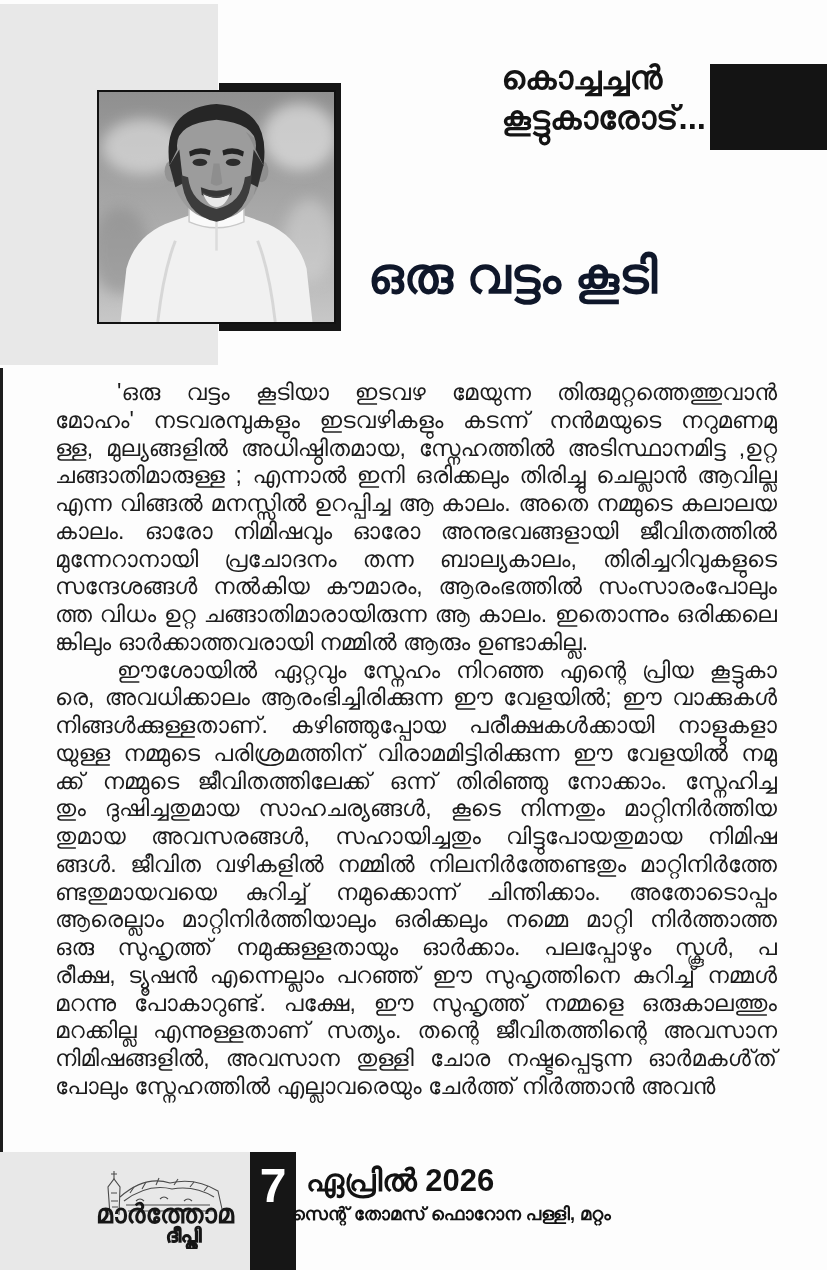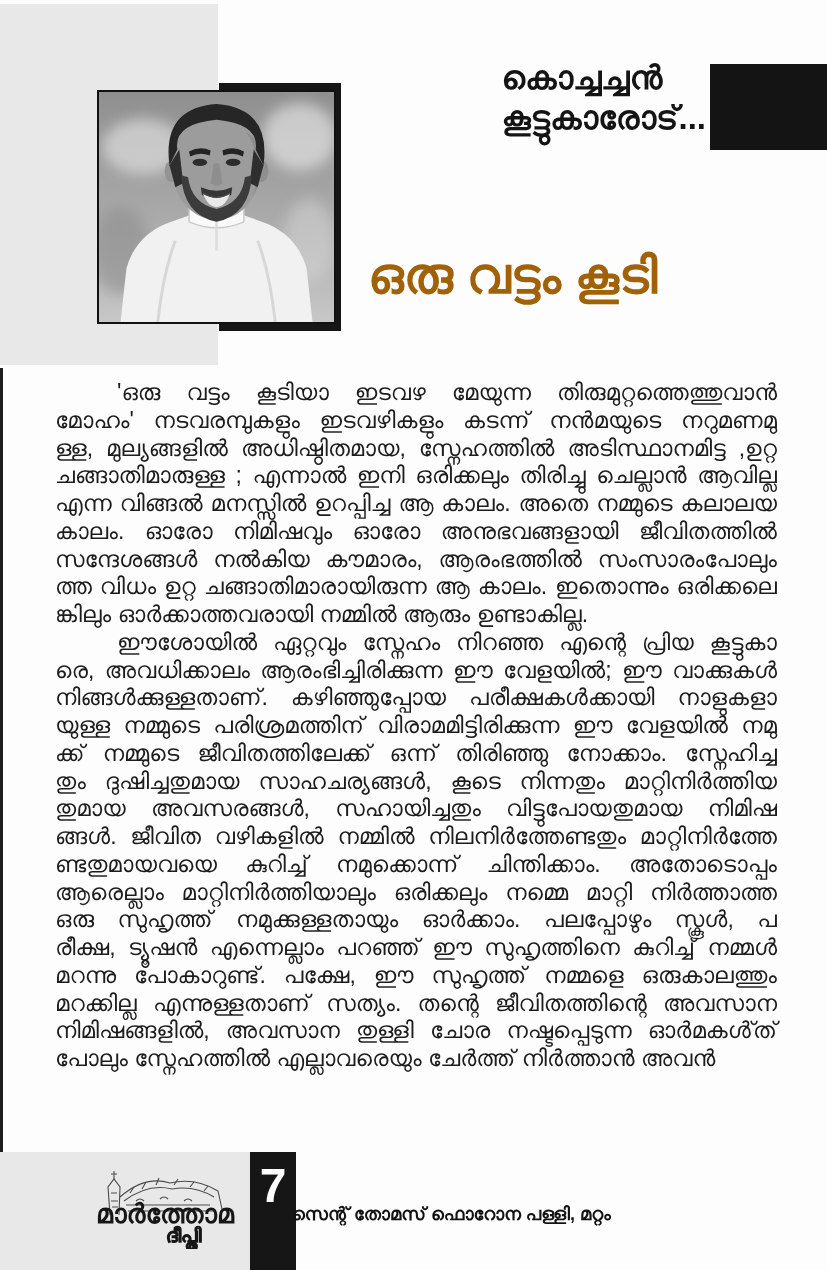"ഒരു വട്ടം കൂടി" .article-title { color: #a16207 -> #0f172a }
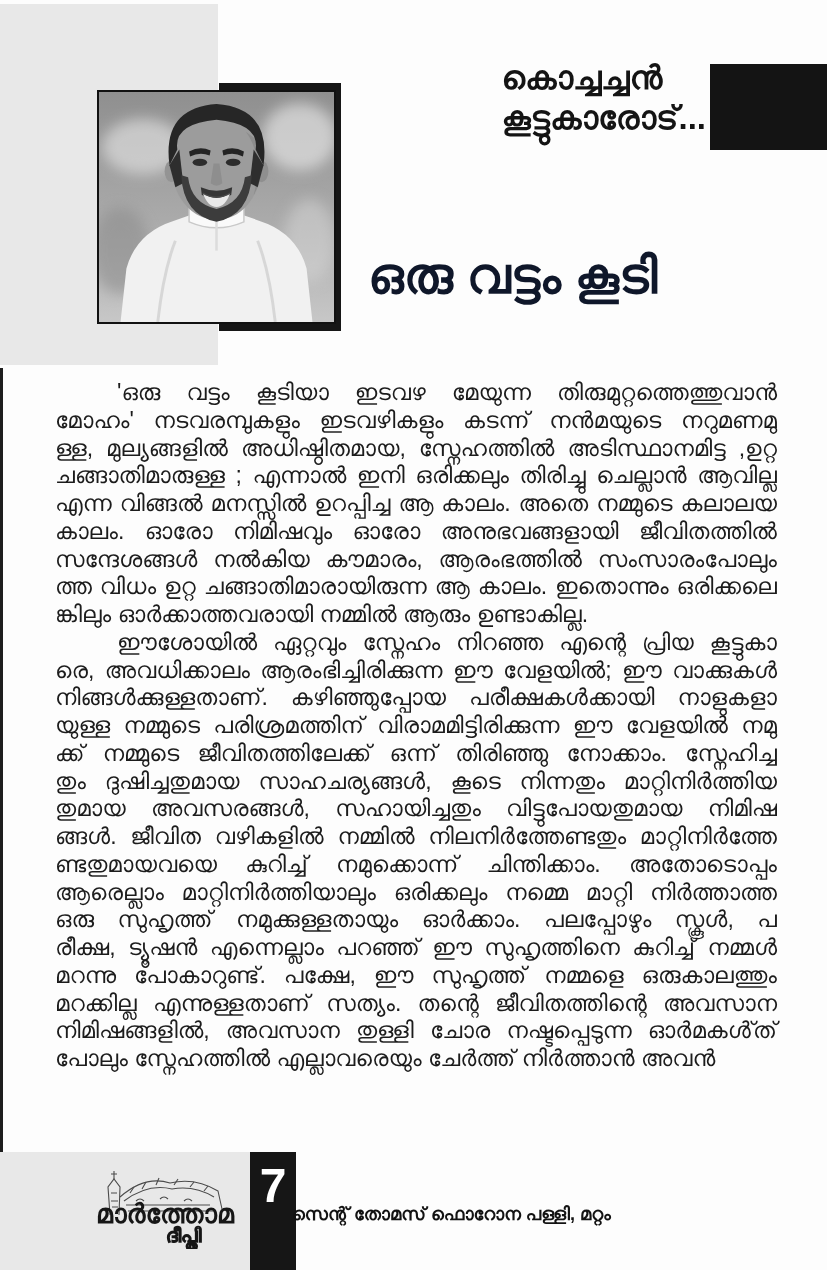"മുന്നേറാനായി പ്രചോദനം തന്ന ബാല്യകാലം," div.bodyline { html: none -> <div>മുന്നേറാനായി പ്രചോദനം തന്ന ബാല്യകാലം, തിരിച്ചറിവുകളുടെ</div> }
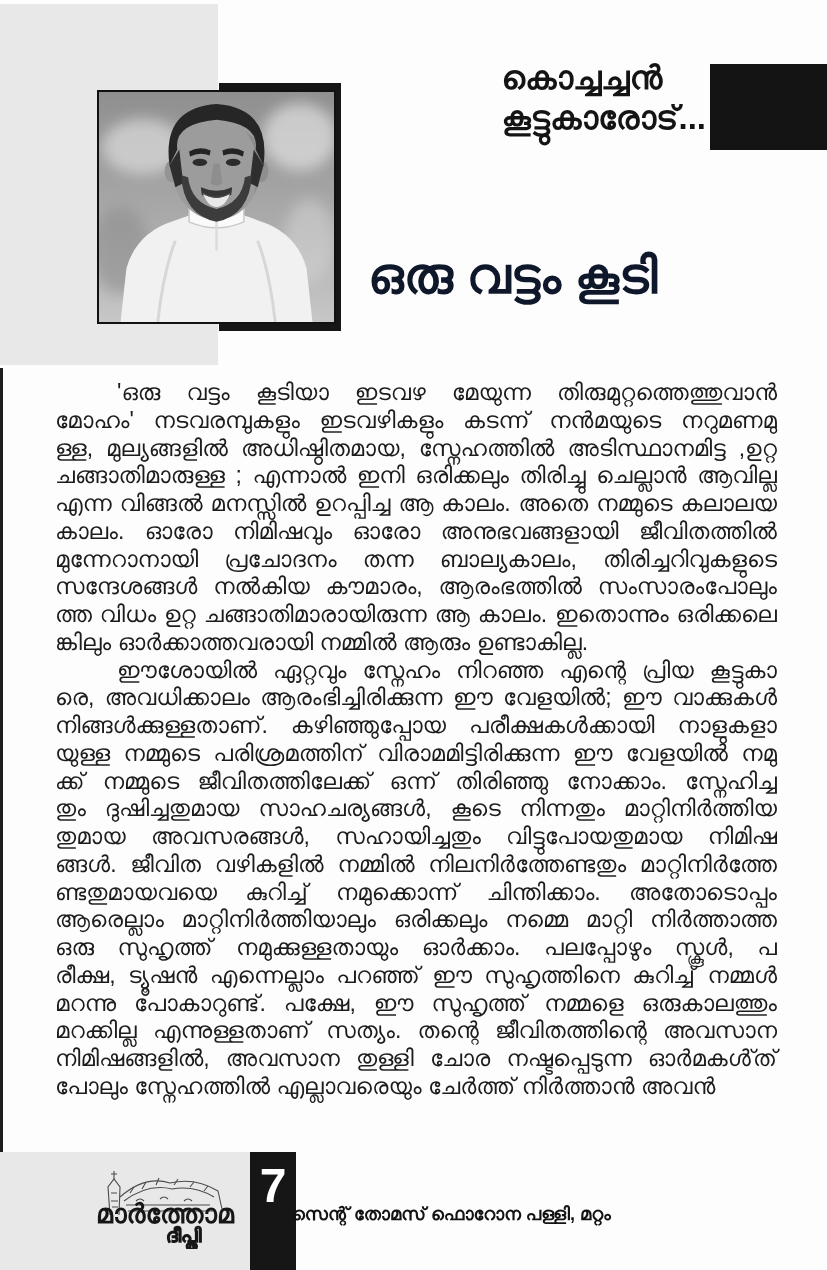"ഏപ്രിൽ 2026" div.issue-date { html: none -> <div>ഏപ്രിൽ 2026</div> }
